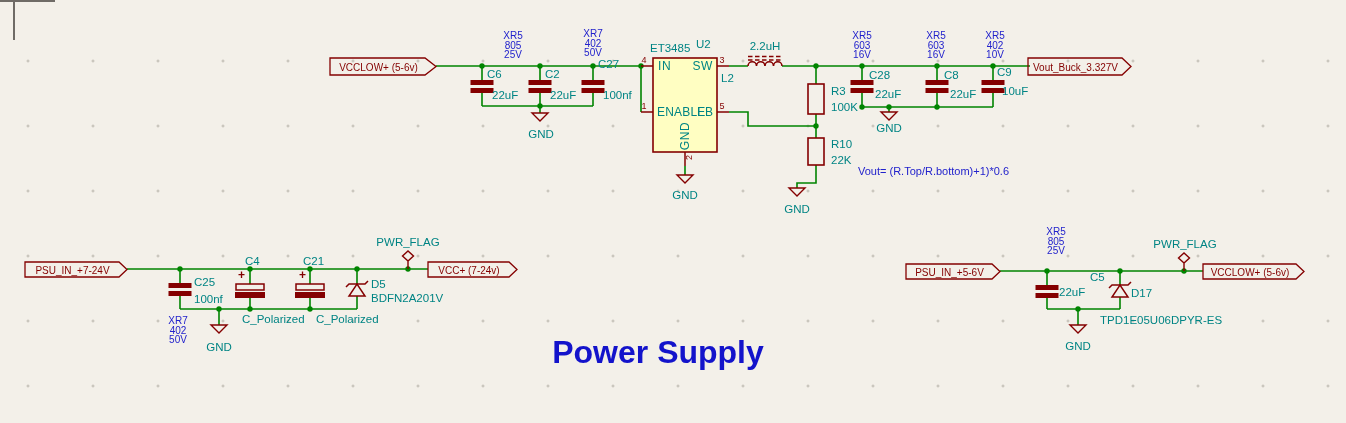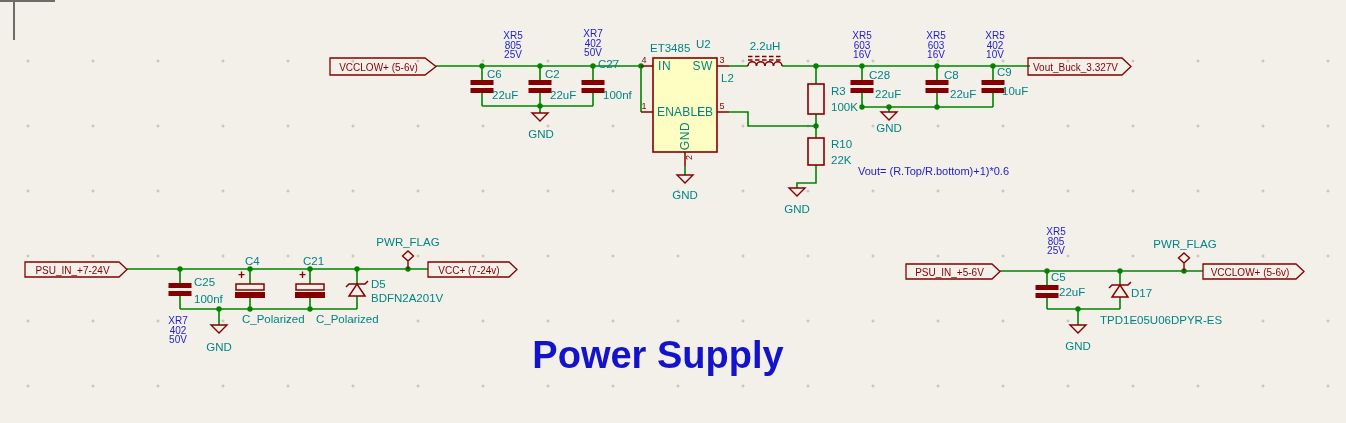"C5" div.t { left: 1051px -> 1090px }
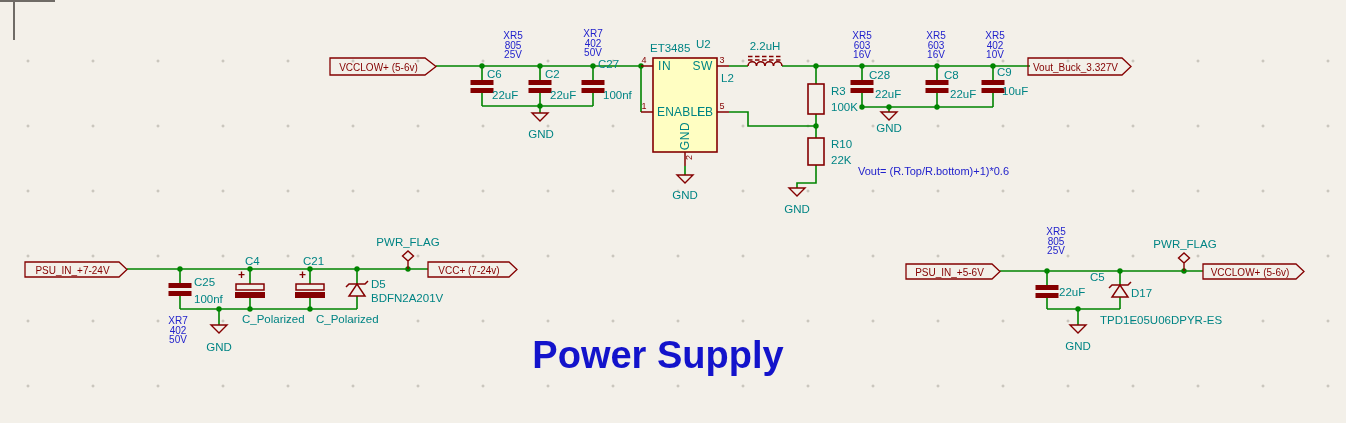"Power Supply" .title { font-size: 38px -> 32px }
